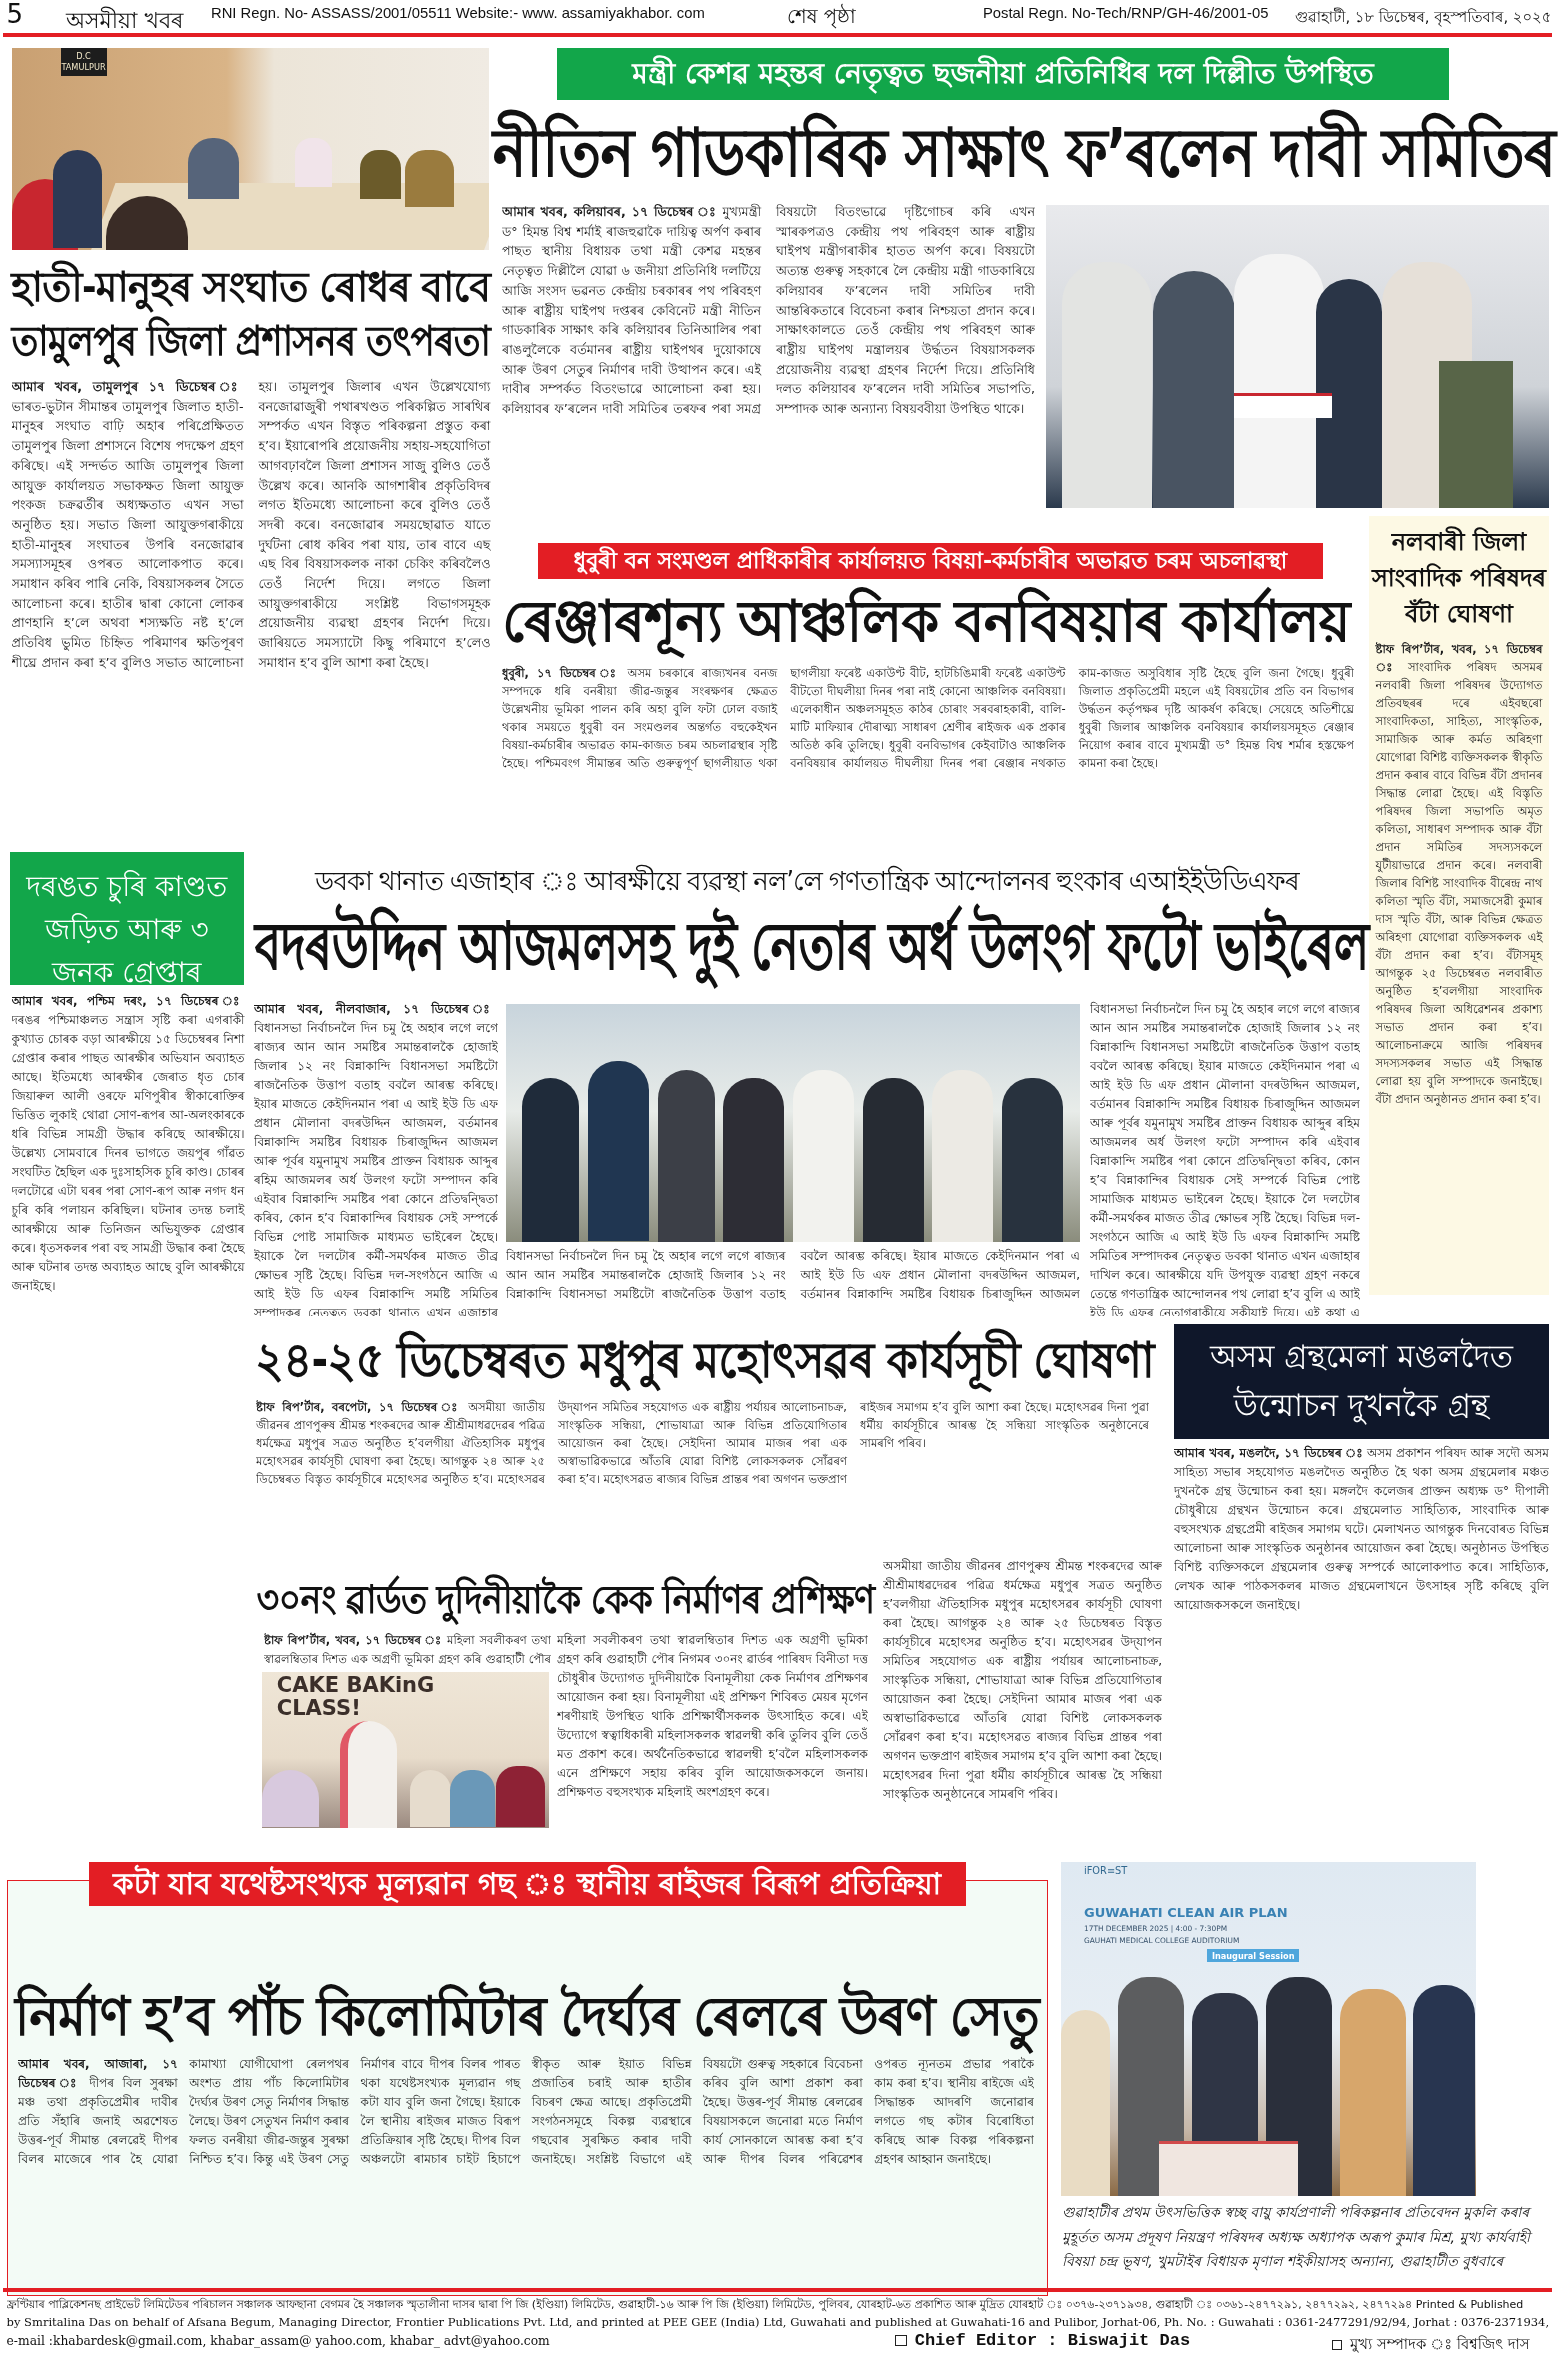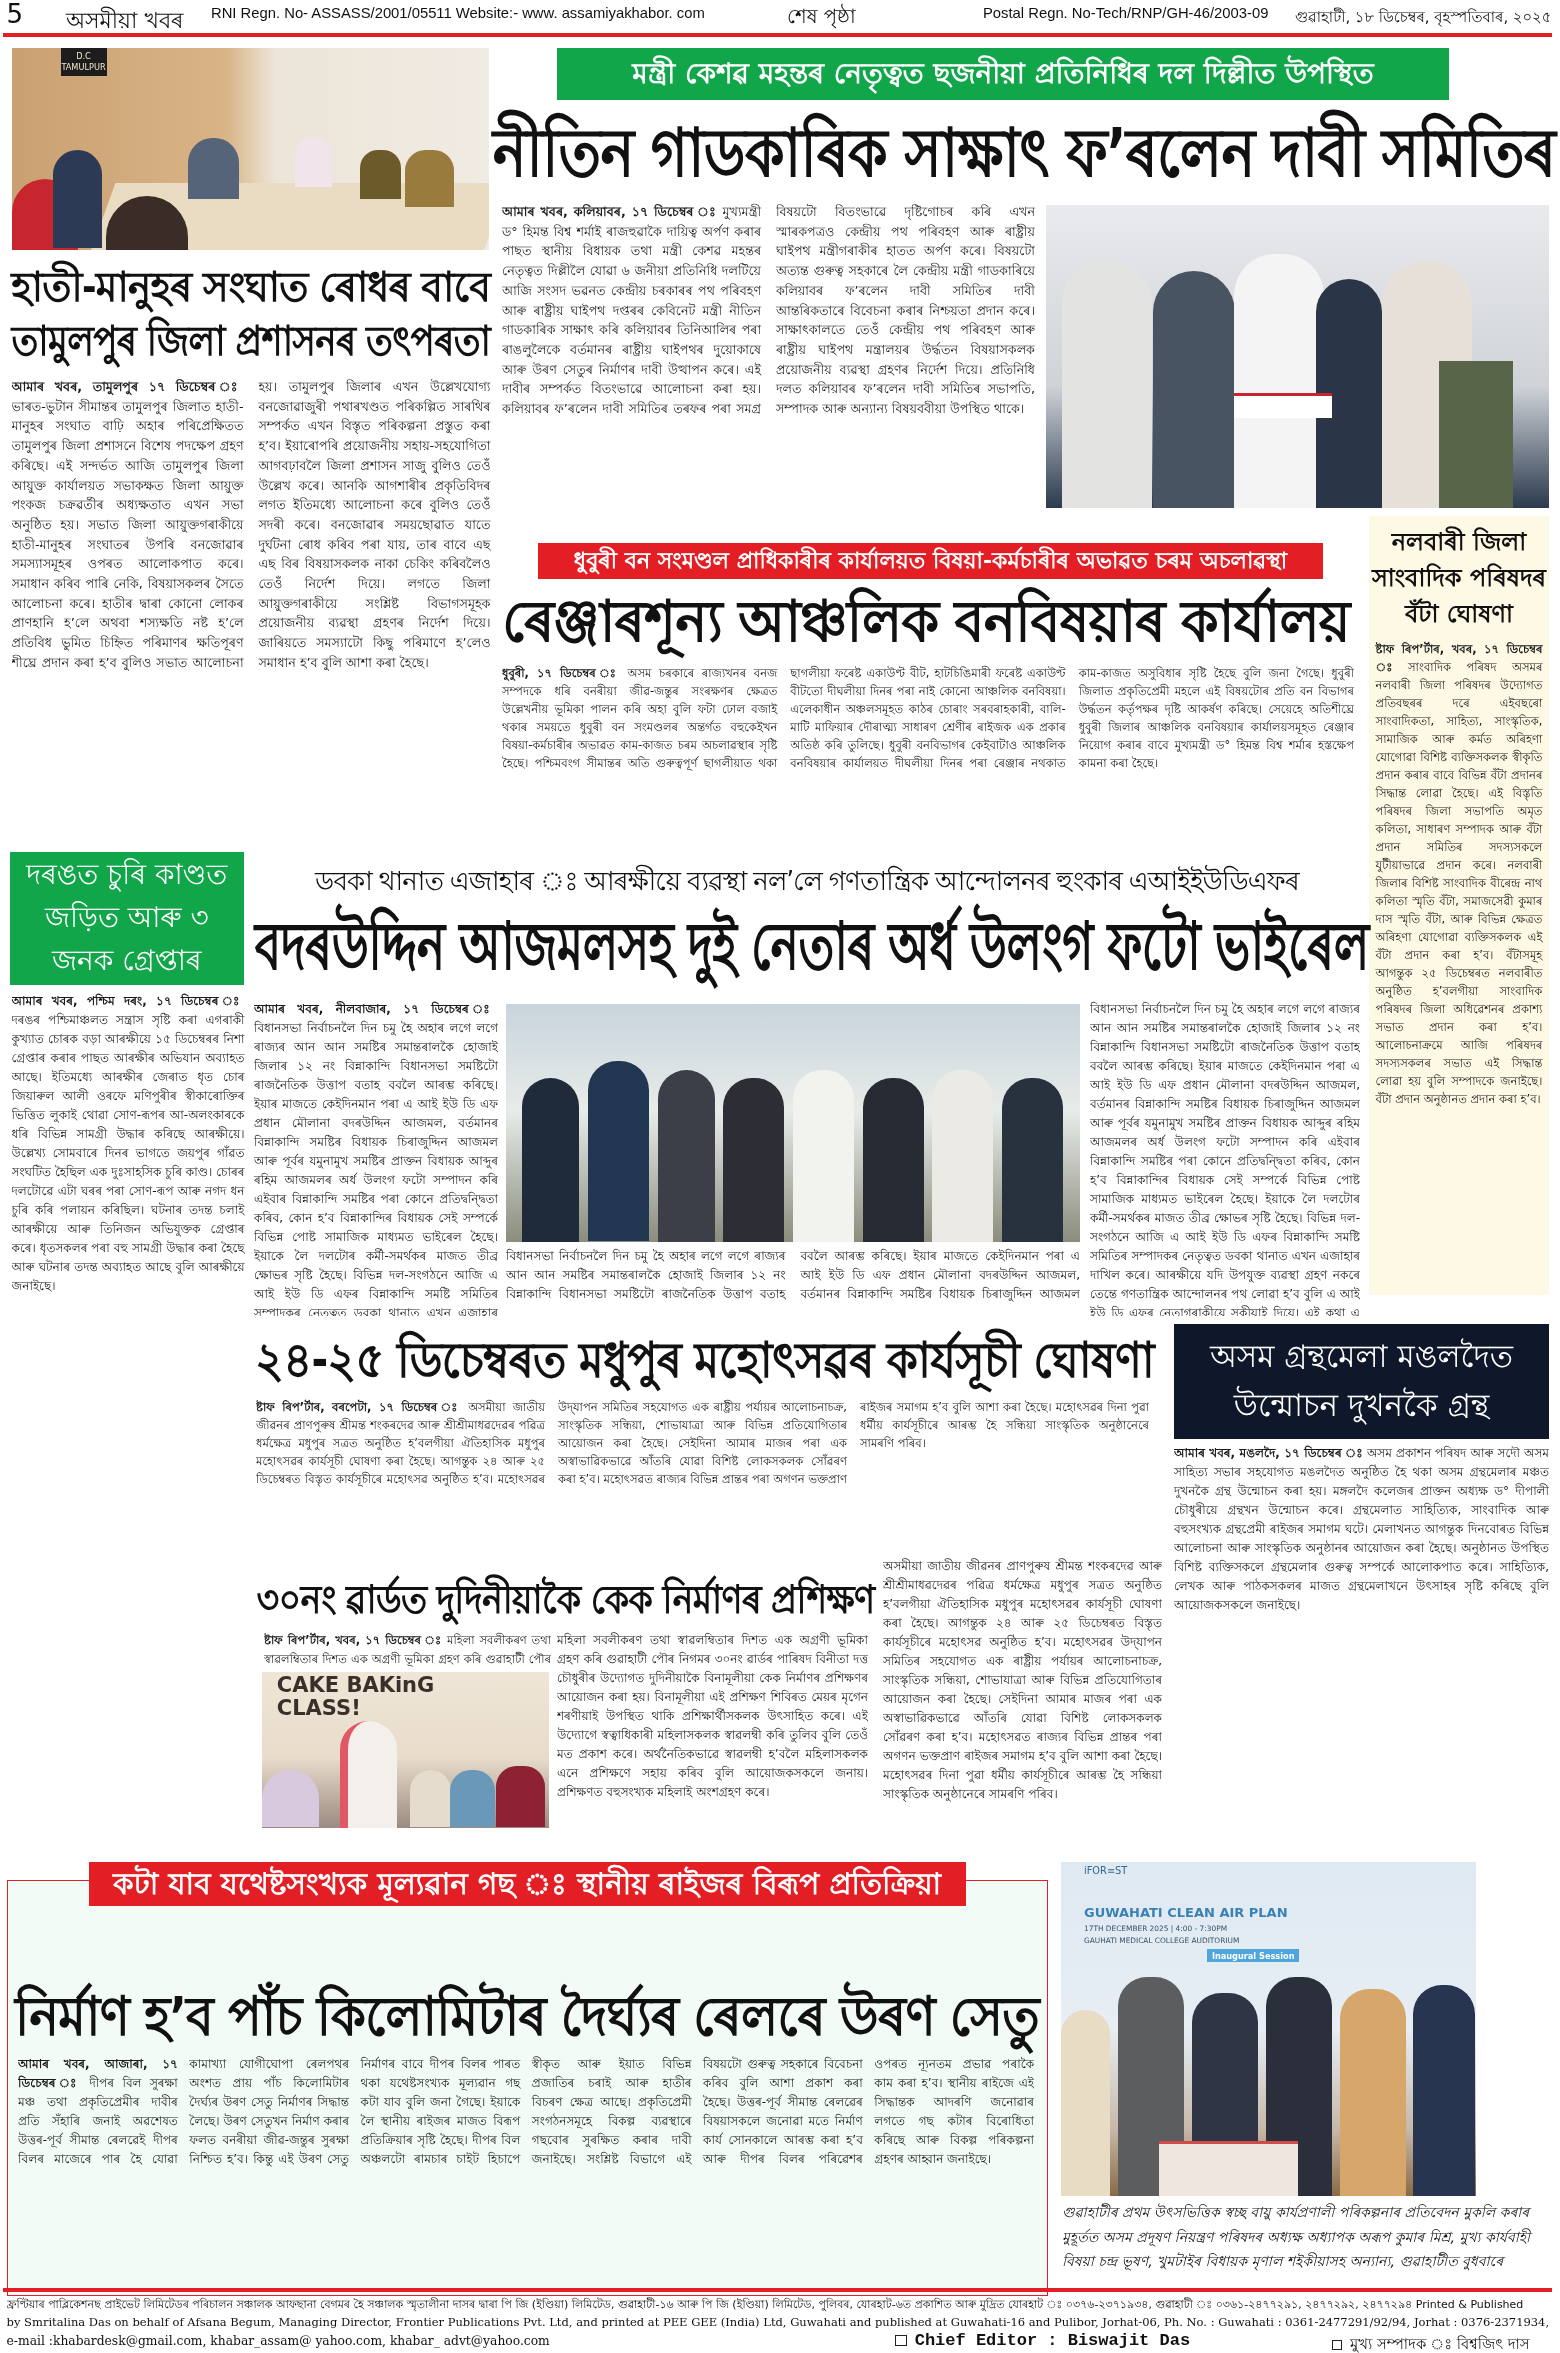"Postal Regn. No-Tech/RNP/GH-46/2003-09" span { text: No-Tech/RNP/GH-46/2003-09 -> No-Tech/RNP/GH-46/2001-05 }
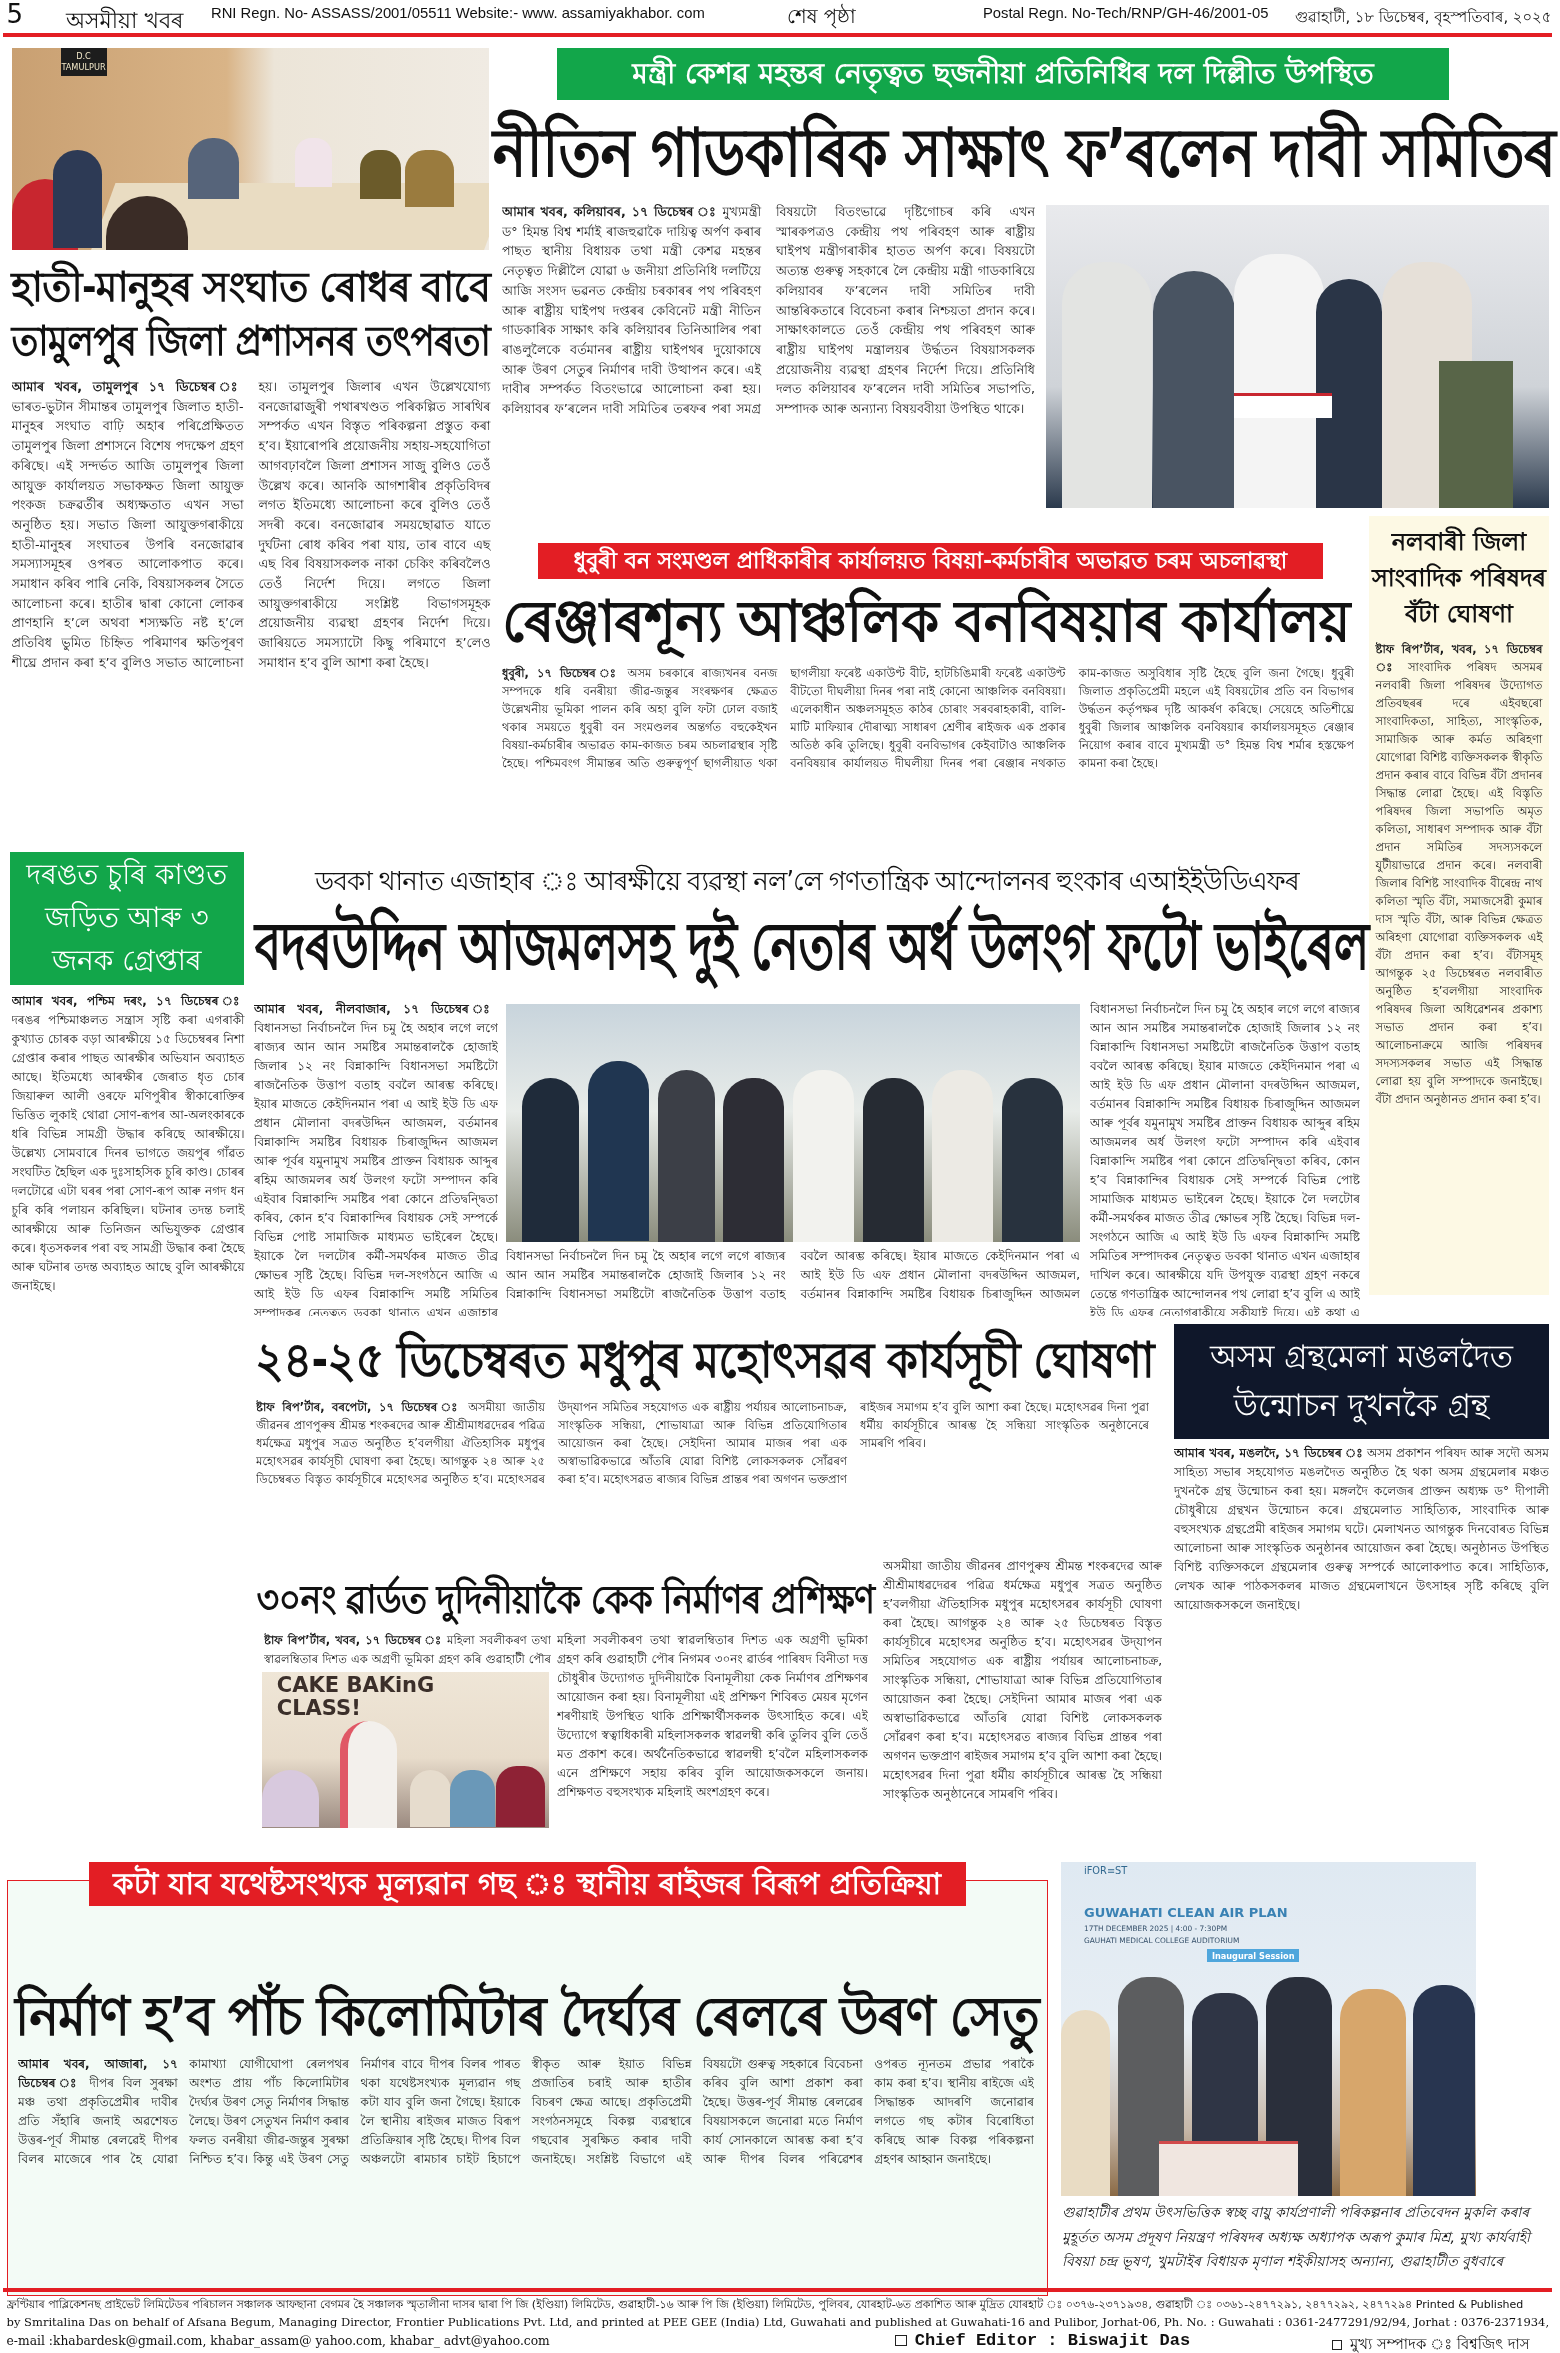"দৰঙত চুৰি কাণ্ডত জড়িত আৰু" div.abs { padding-top: 1px -> 13px }
